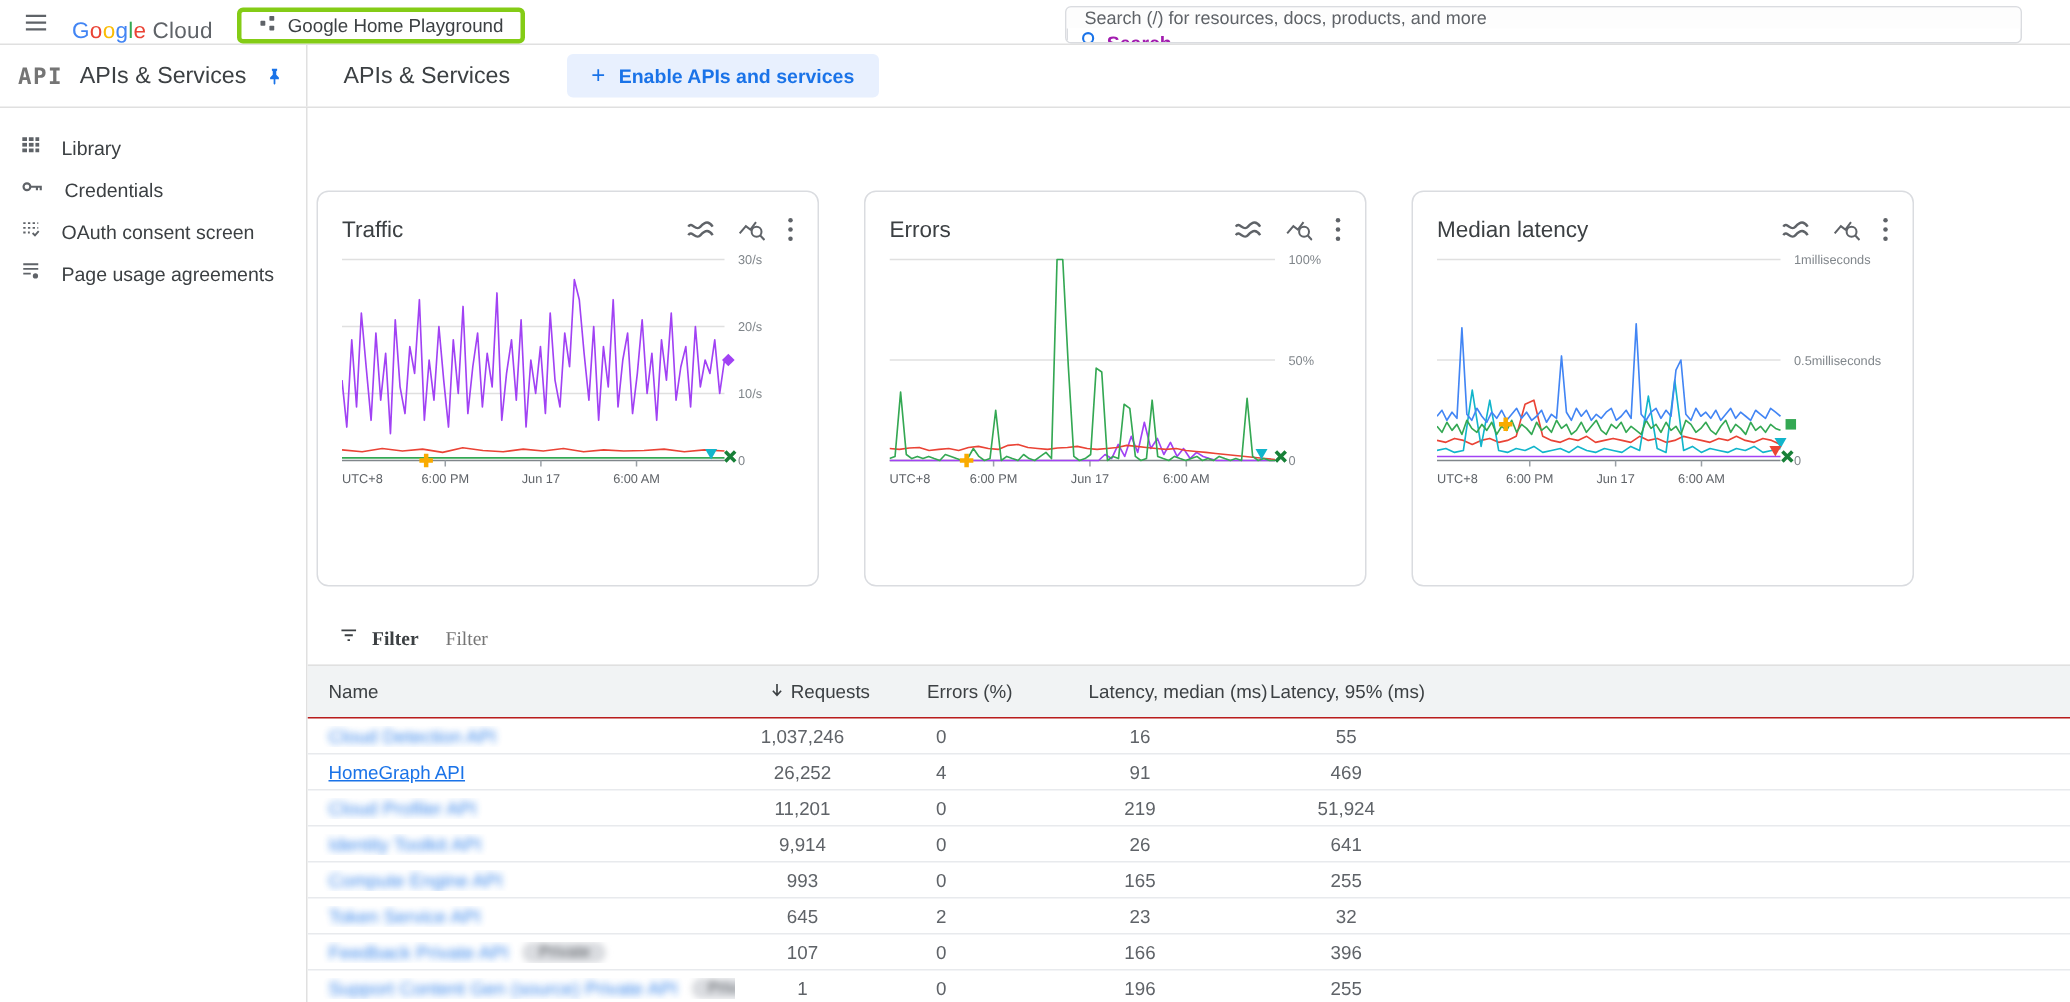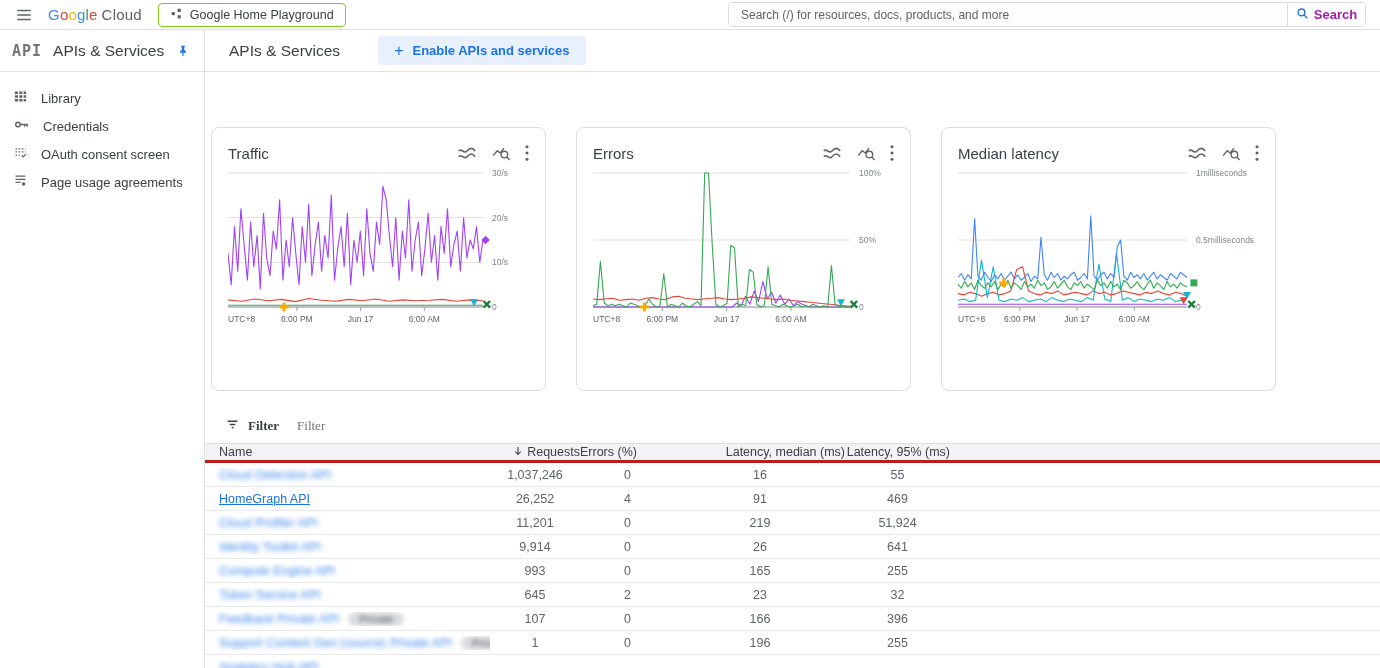"Google" .topbar { align-items: center -> flex-end; padding: 0 4px 0 10px -> 0 22px 0 10px }
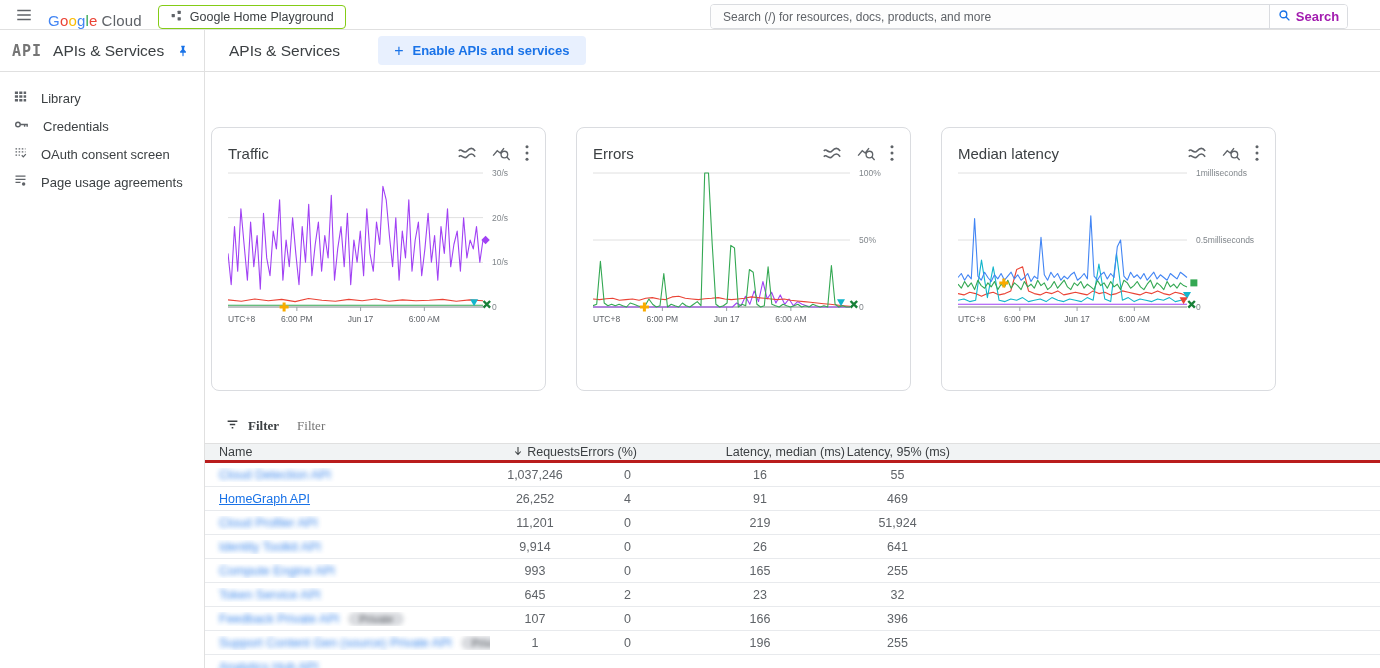"Google Home Playground" .project-btn { border: 1px solid #84cc16 -> 3px solid #84cc16 }
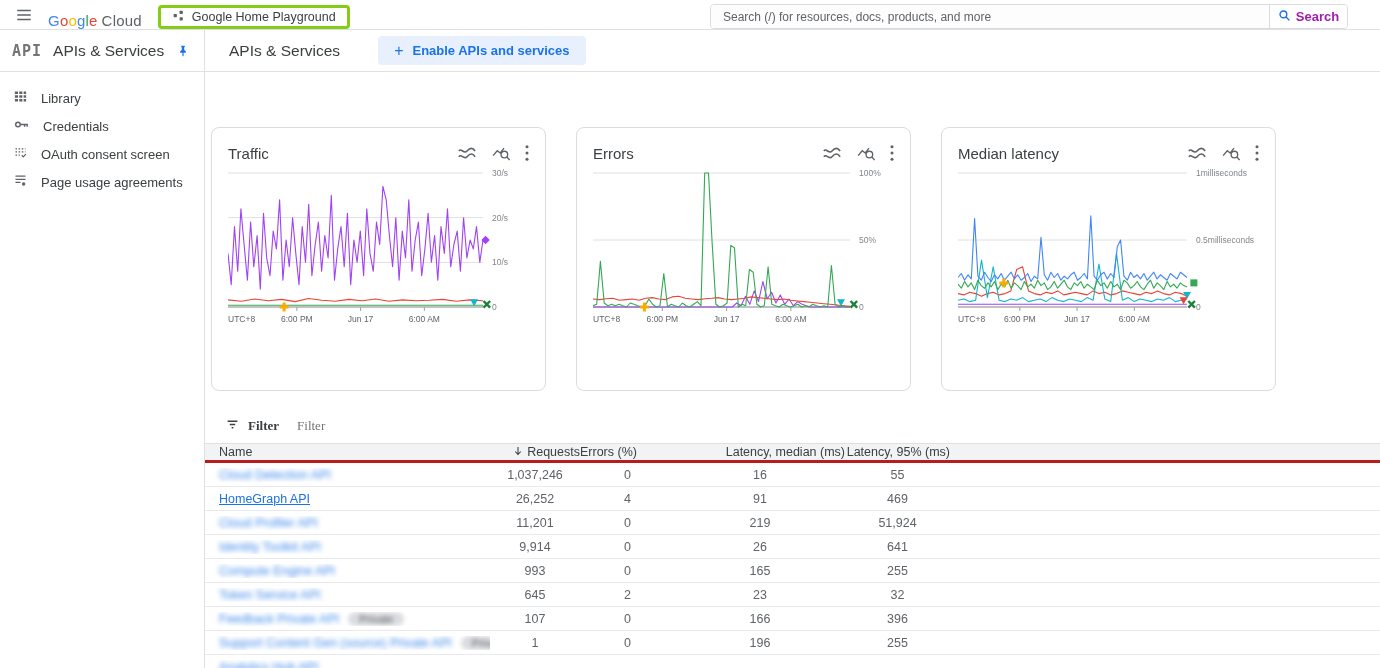"Search (/) for resources, docs," .search-wrap { flex-direction: none -> column }
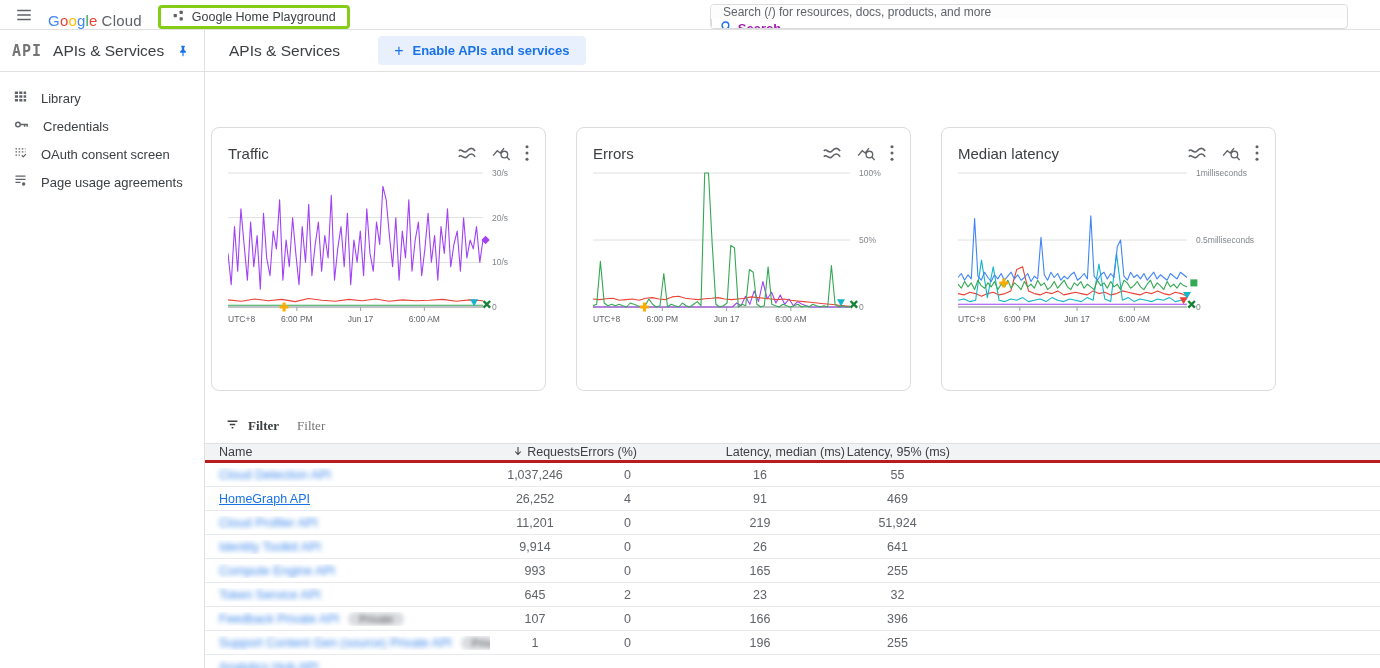"Name" .thead { border-bottom: 3px solid #b91c1c -> 1px solid #b91c1c; height: 20px -> 36px }
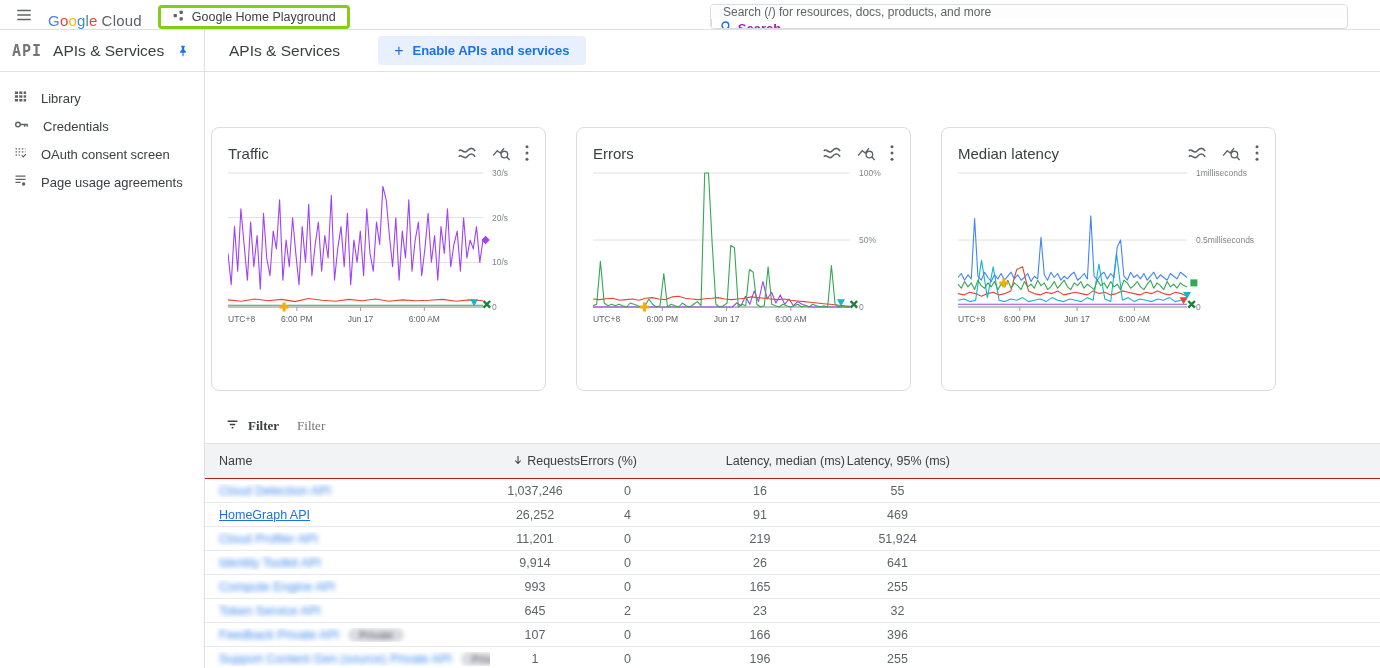"Errors (%)" div.hcell { text-align: left -> right }
